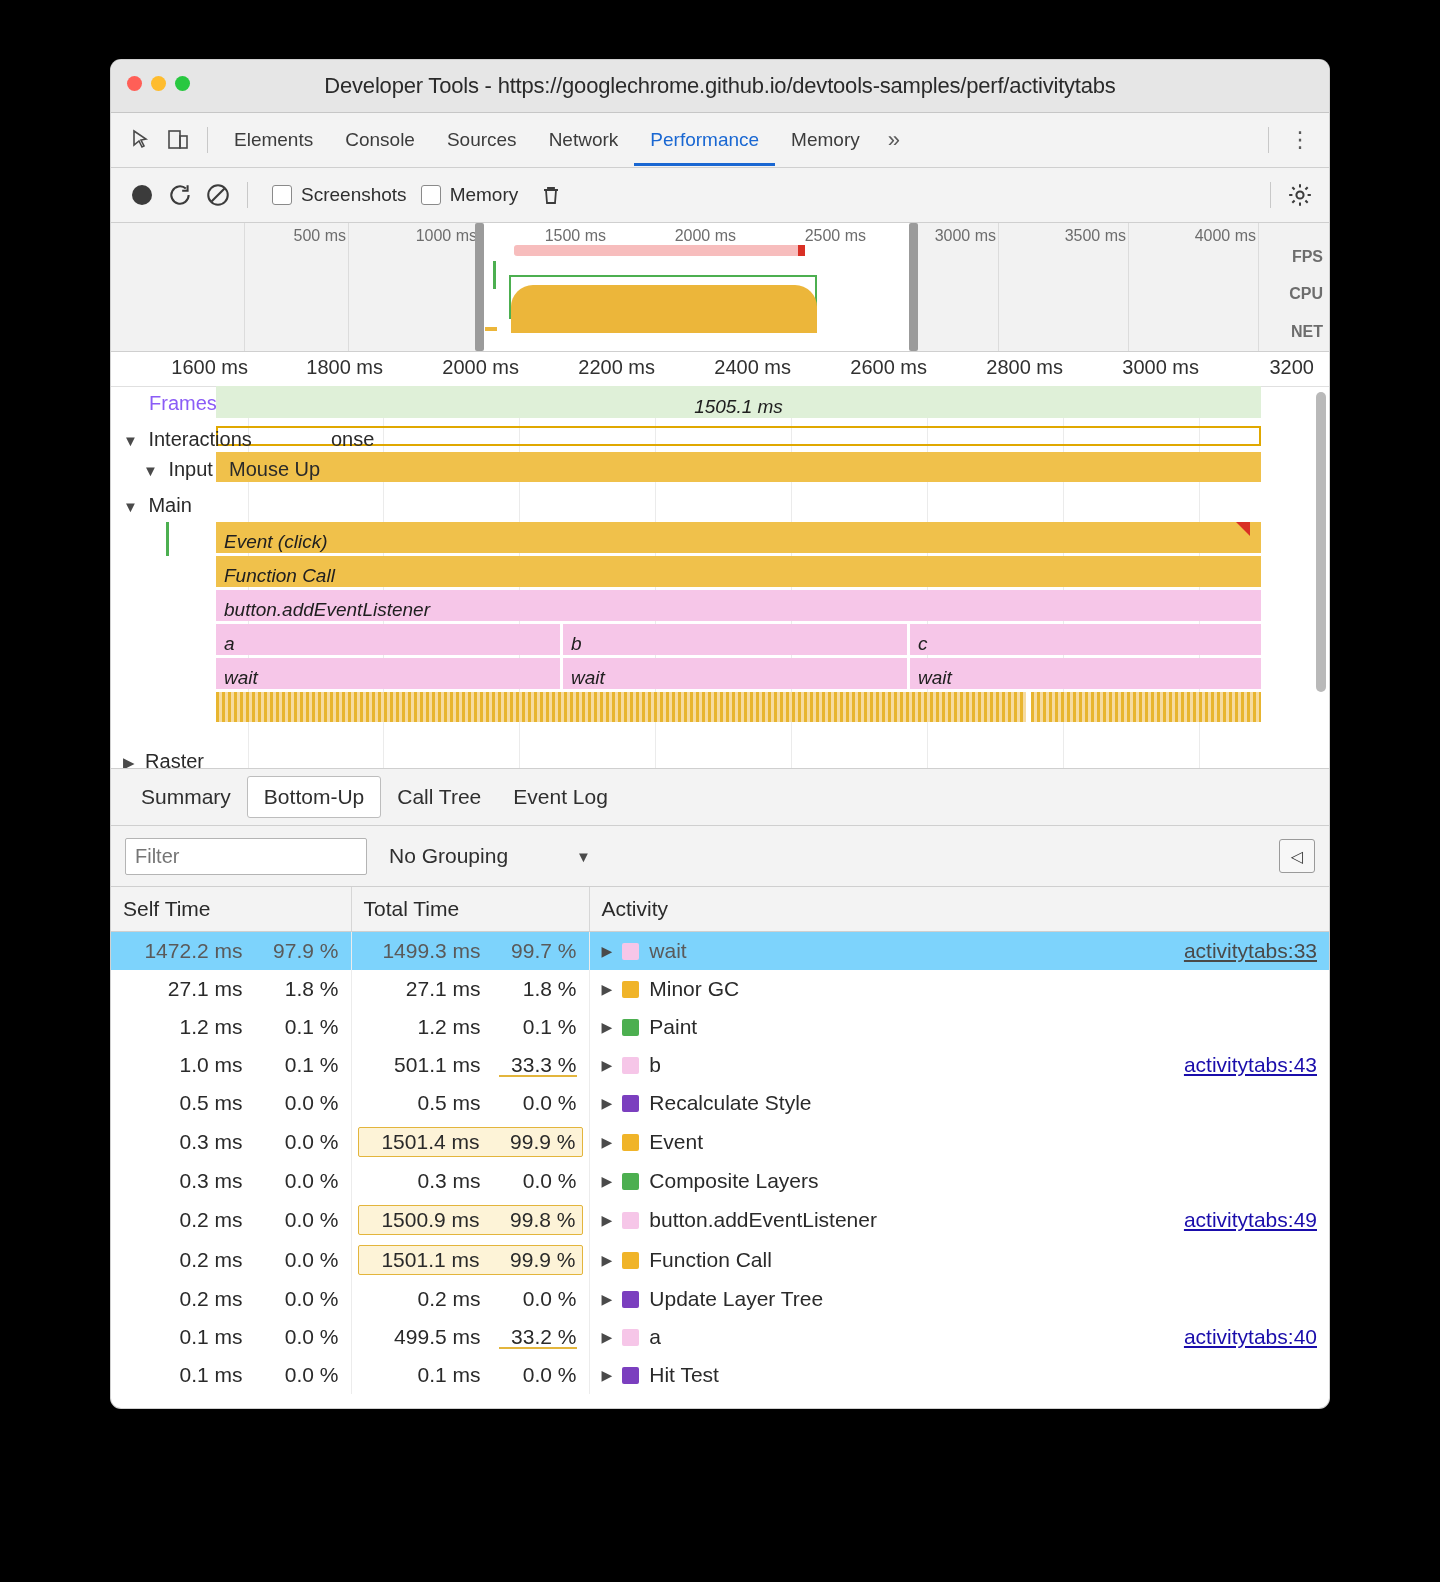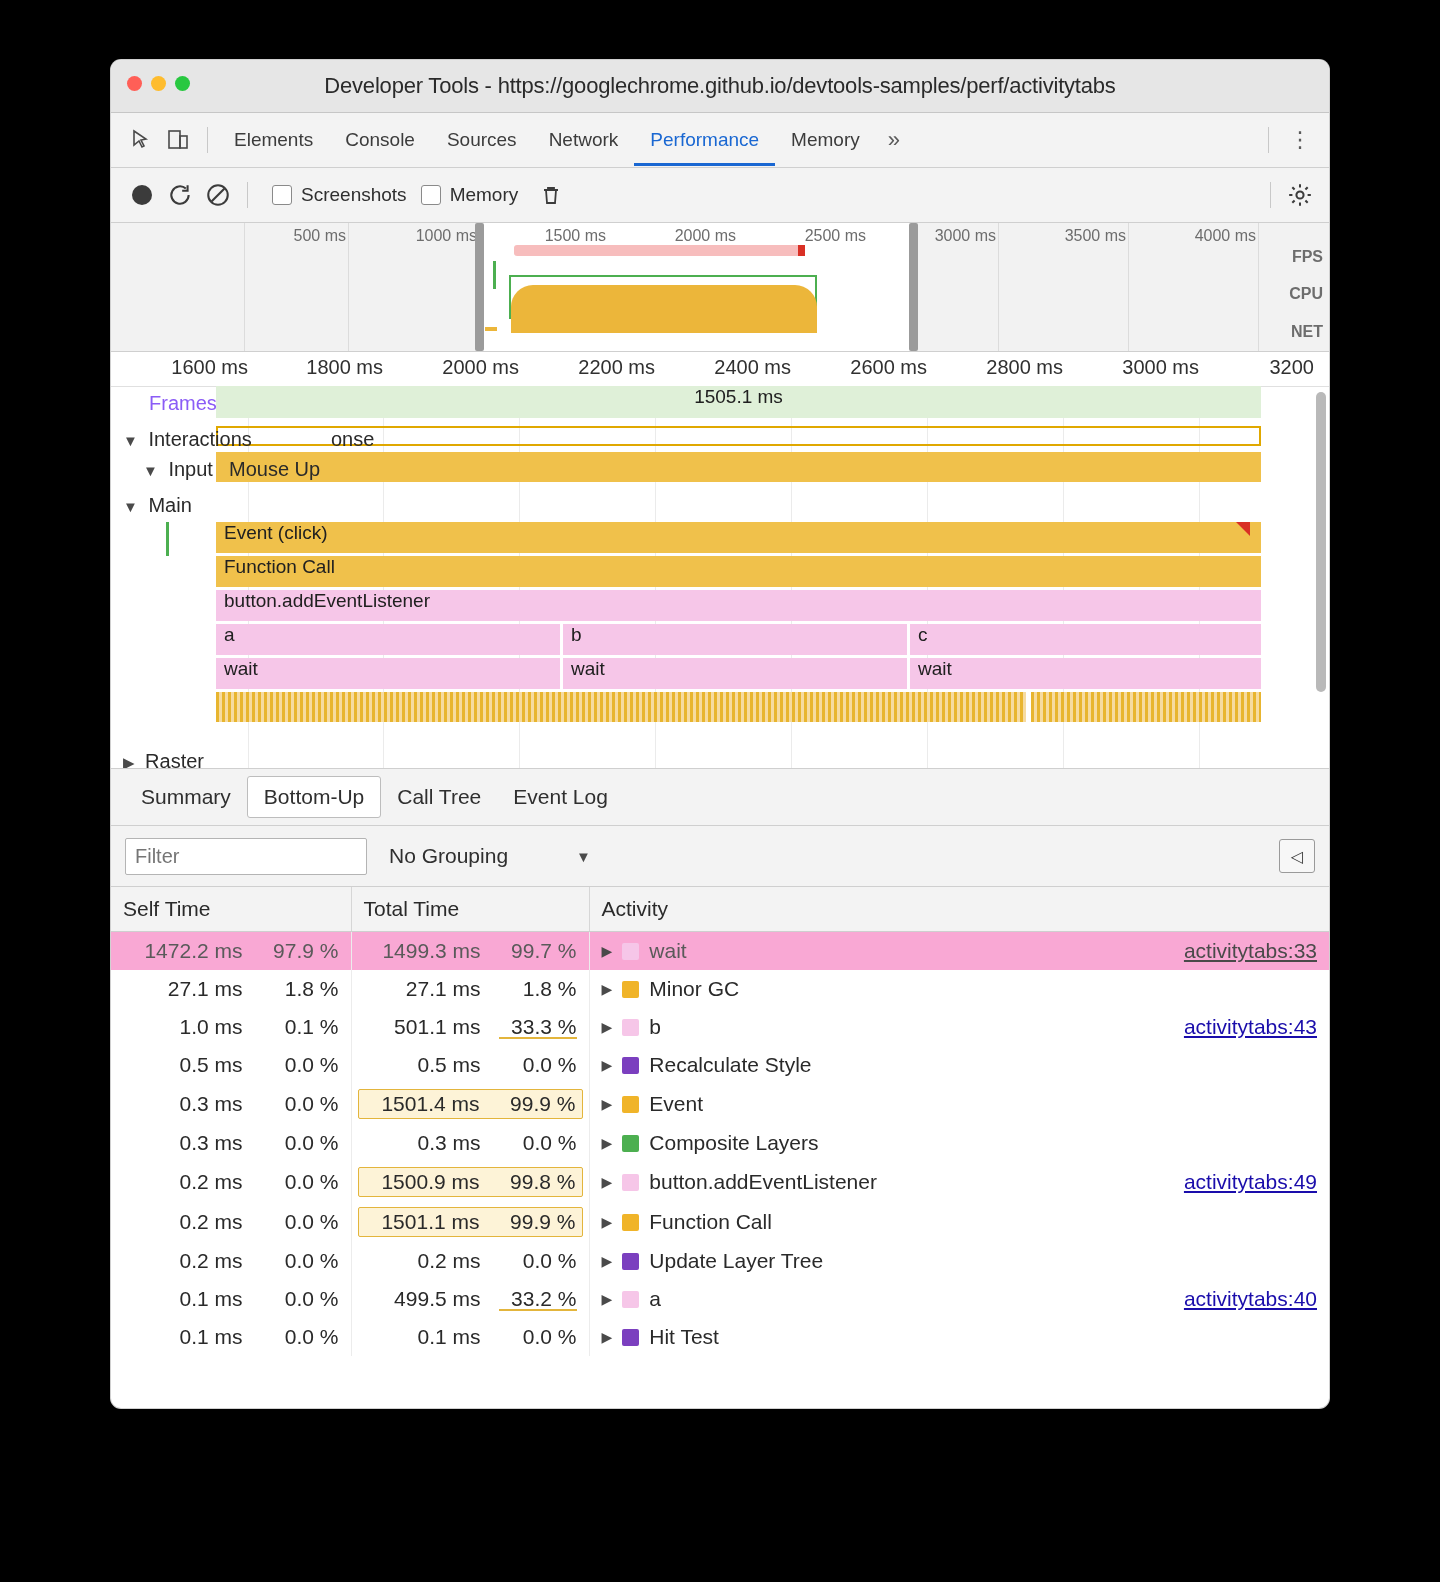"1505.1 ms" .band { align-items: flex-start -> flex-end; font-style: none -> italic }
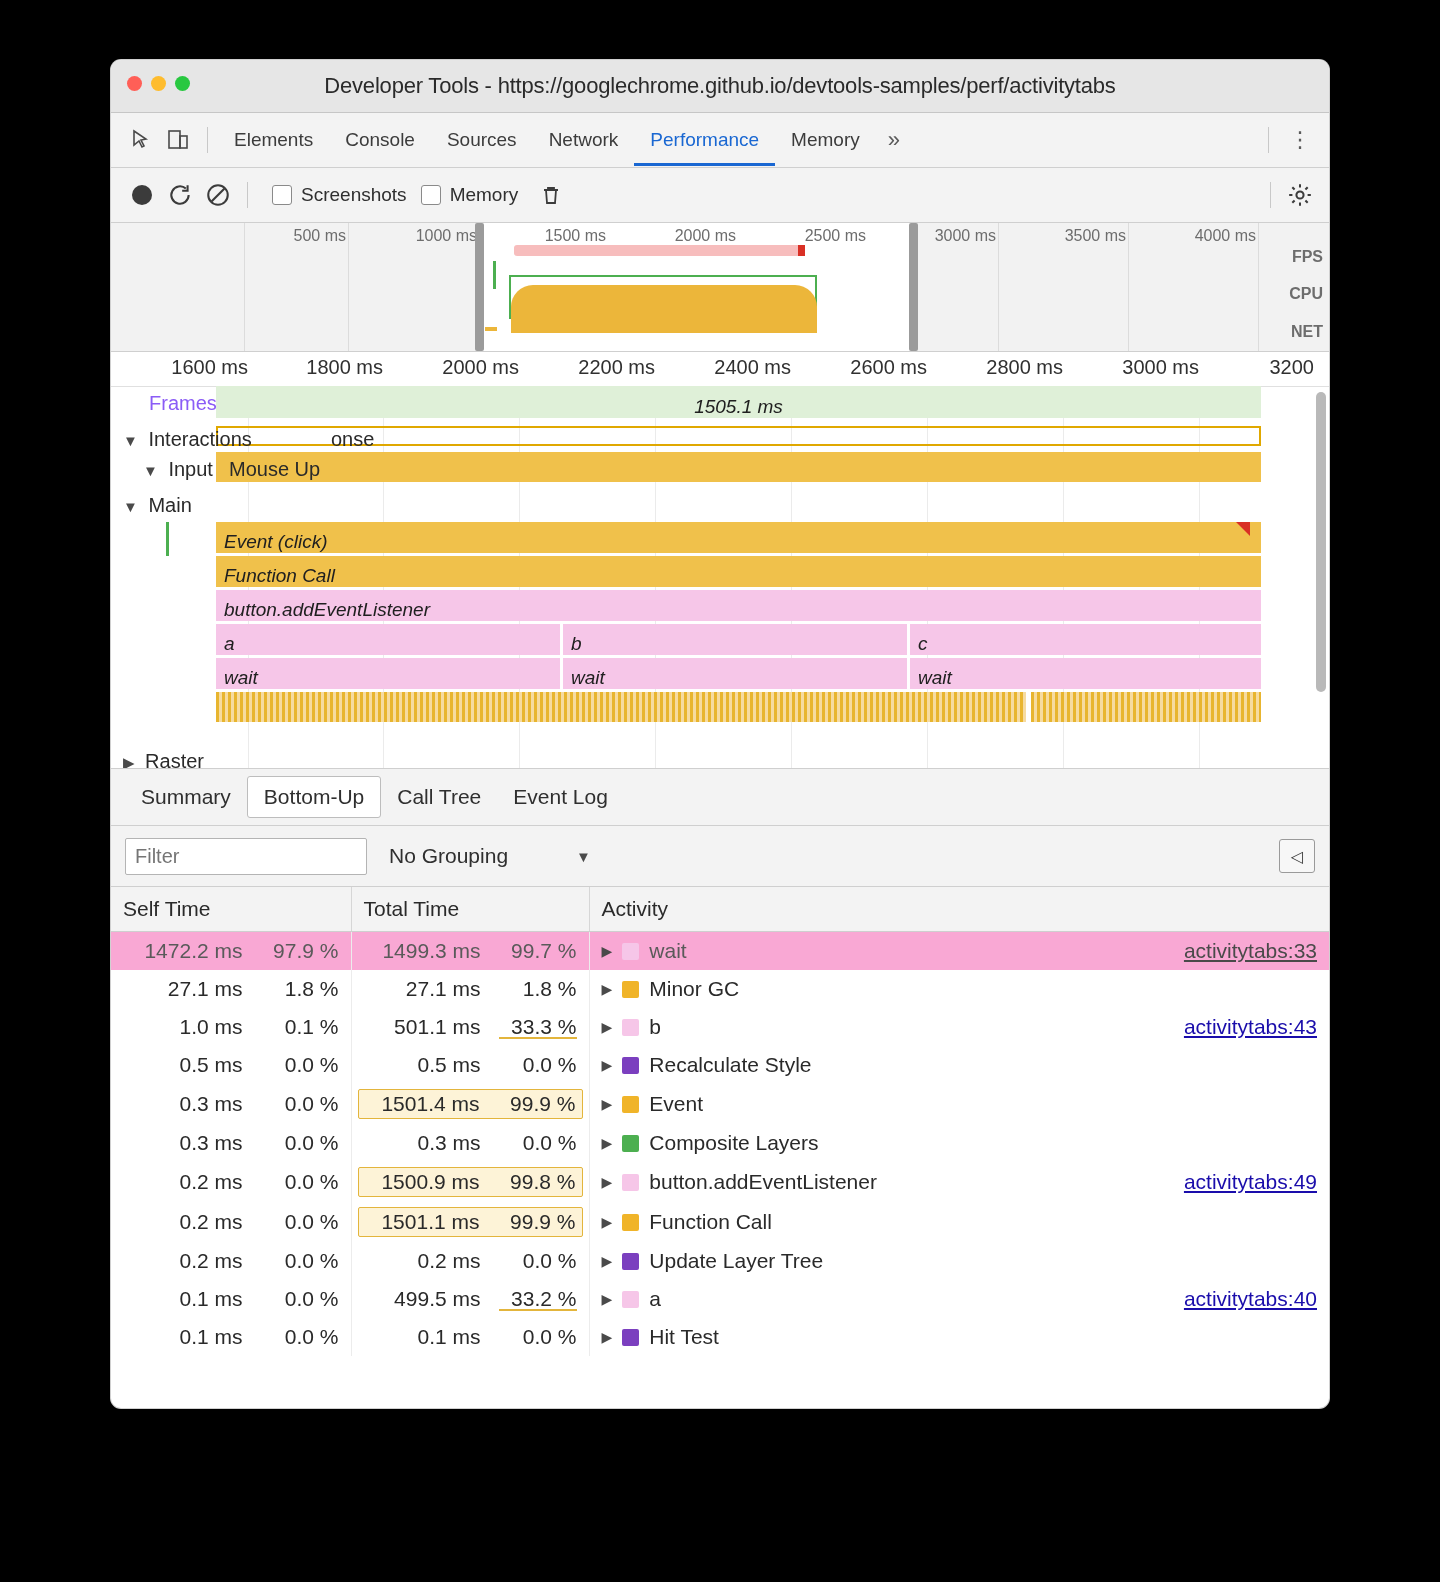"1472.2 ms" tr.row-selected td { background: #f9a8d4 -> #7dd3fc }
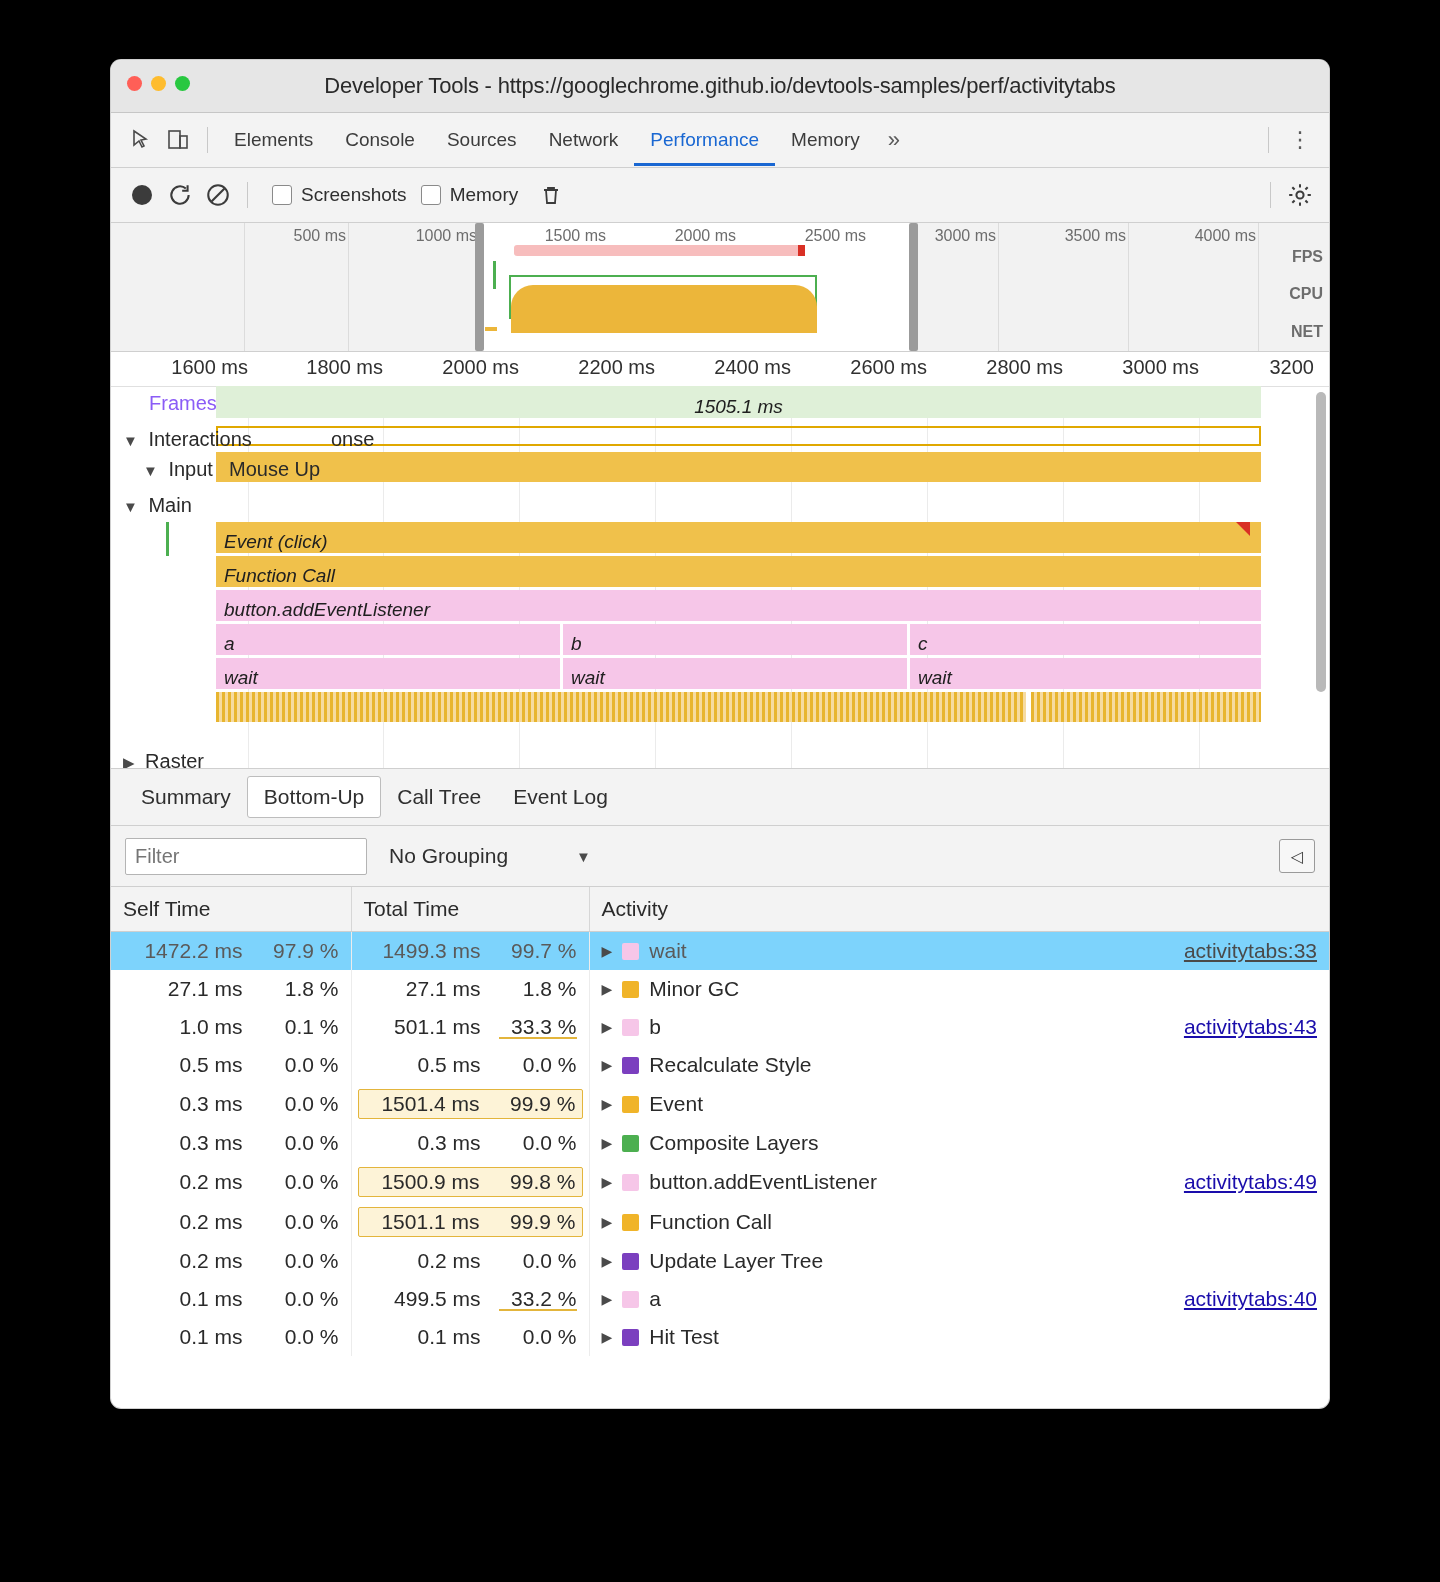"1.2 ms" tr { html: none -> <tr> <td> <span> <span>1.2 ms</span> <span>0.1 %</span> </span> </td> <td> <span> <span>1.2 ms</span> <span>0.1 %</span> </span> </td> <td> <span> <span>▶</span> <span></span> <span>Paint</span> </span> </td> </tr> }
